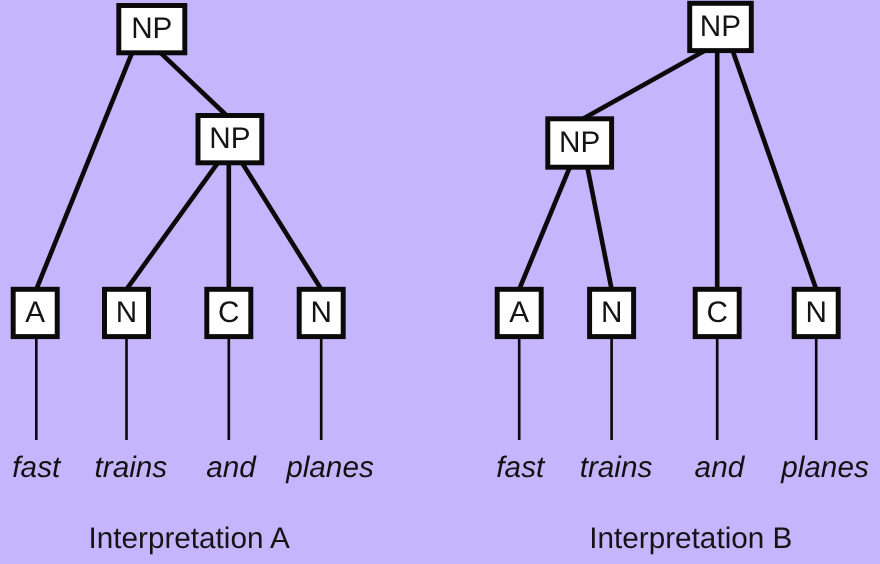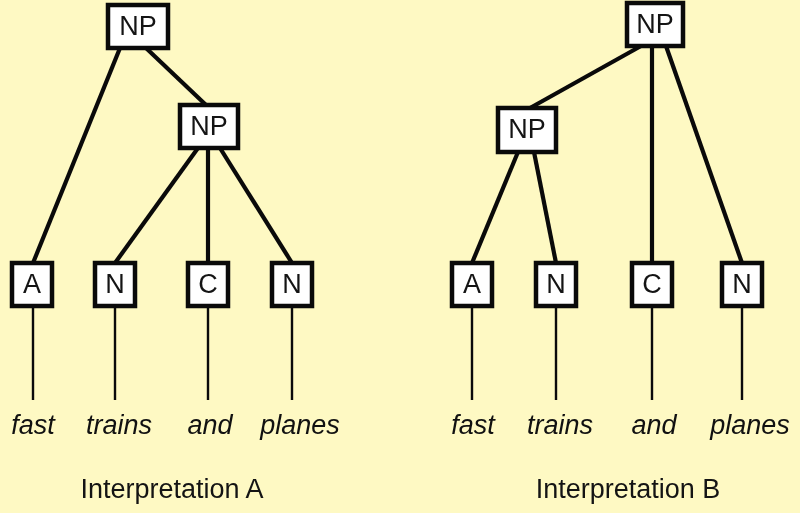"NP" #page { background: #fef9c3 -> #c4b5fd }
